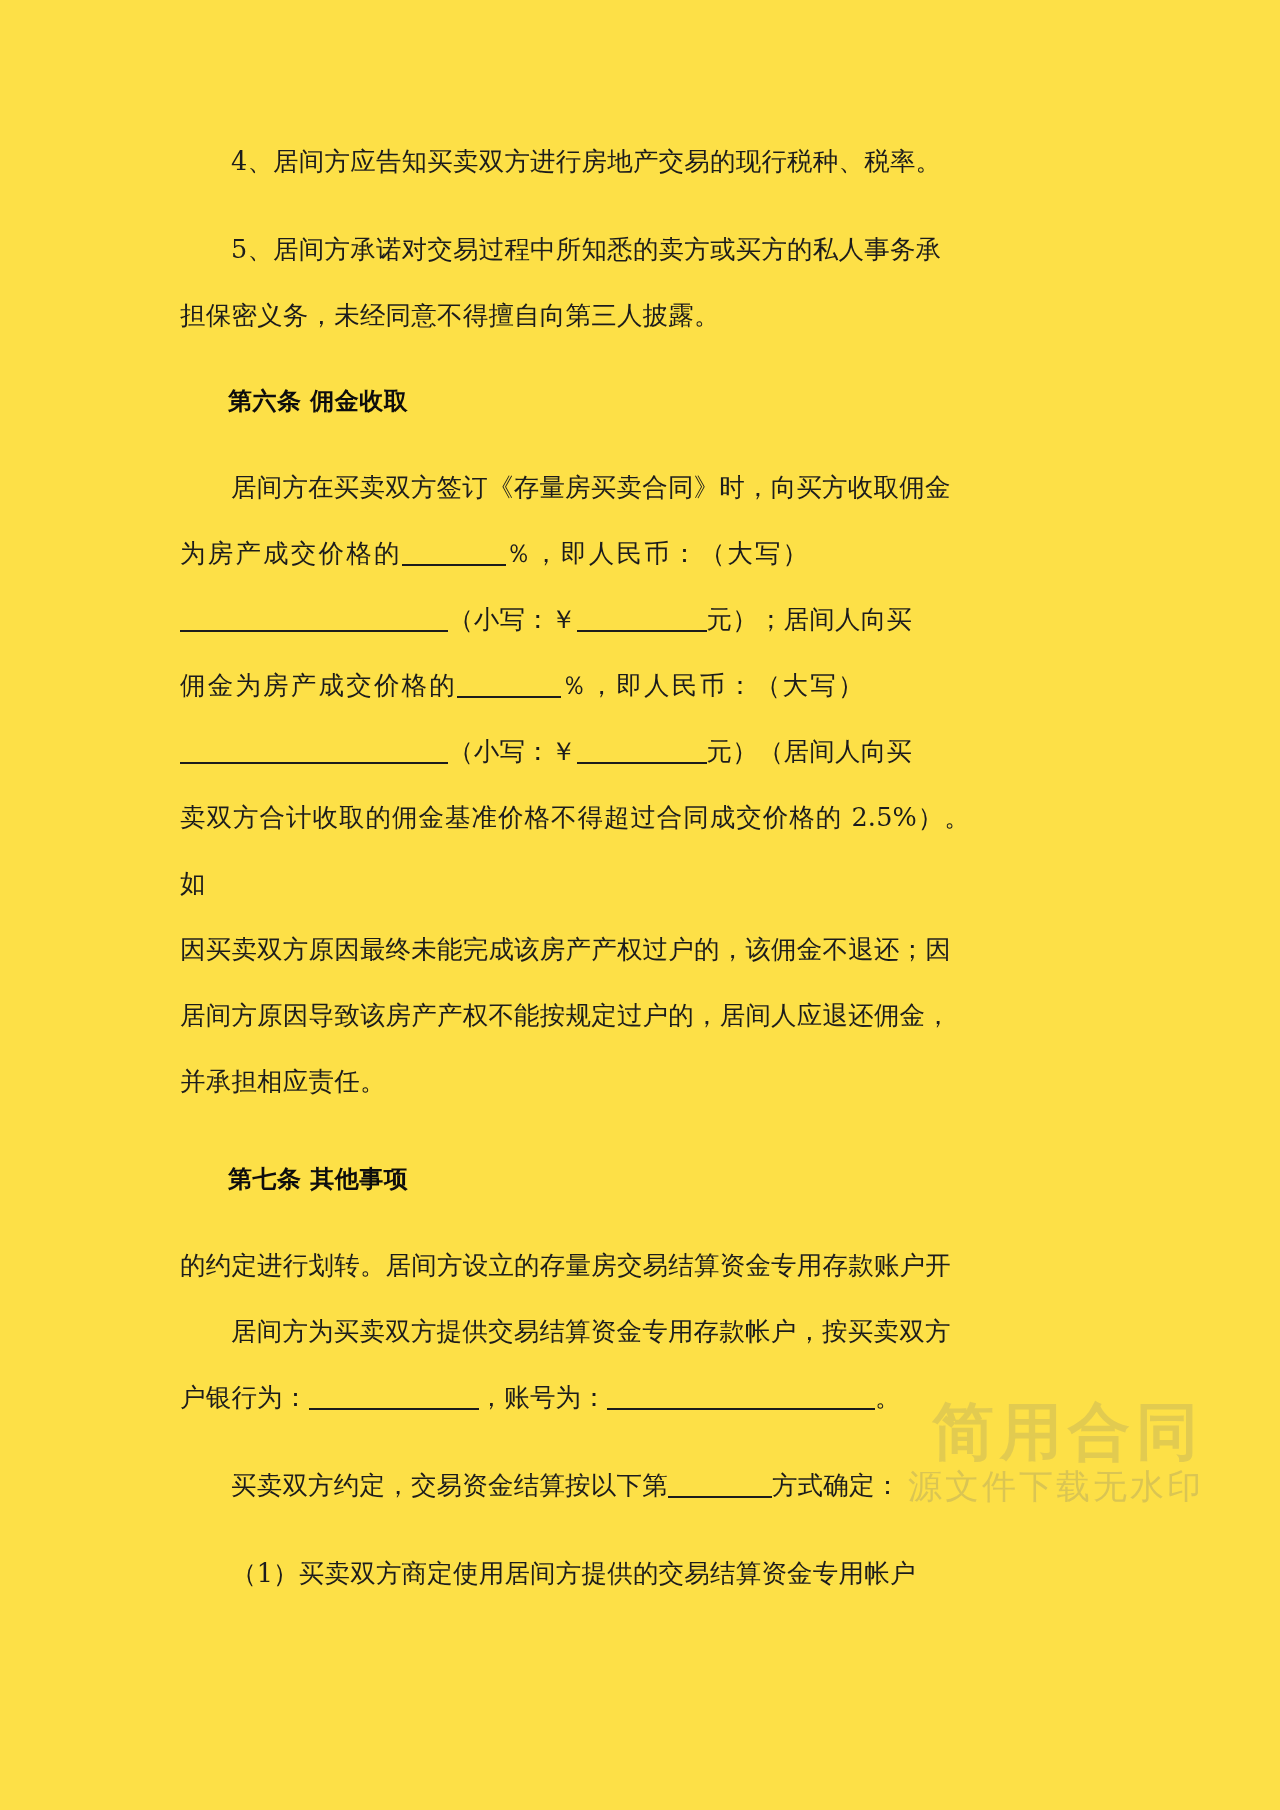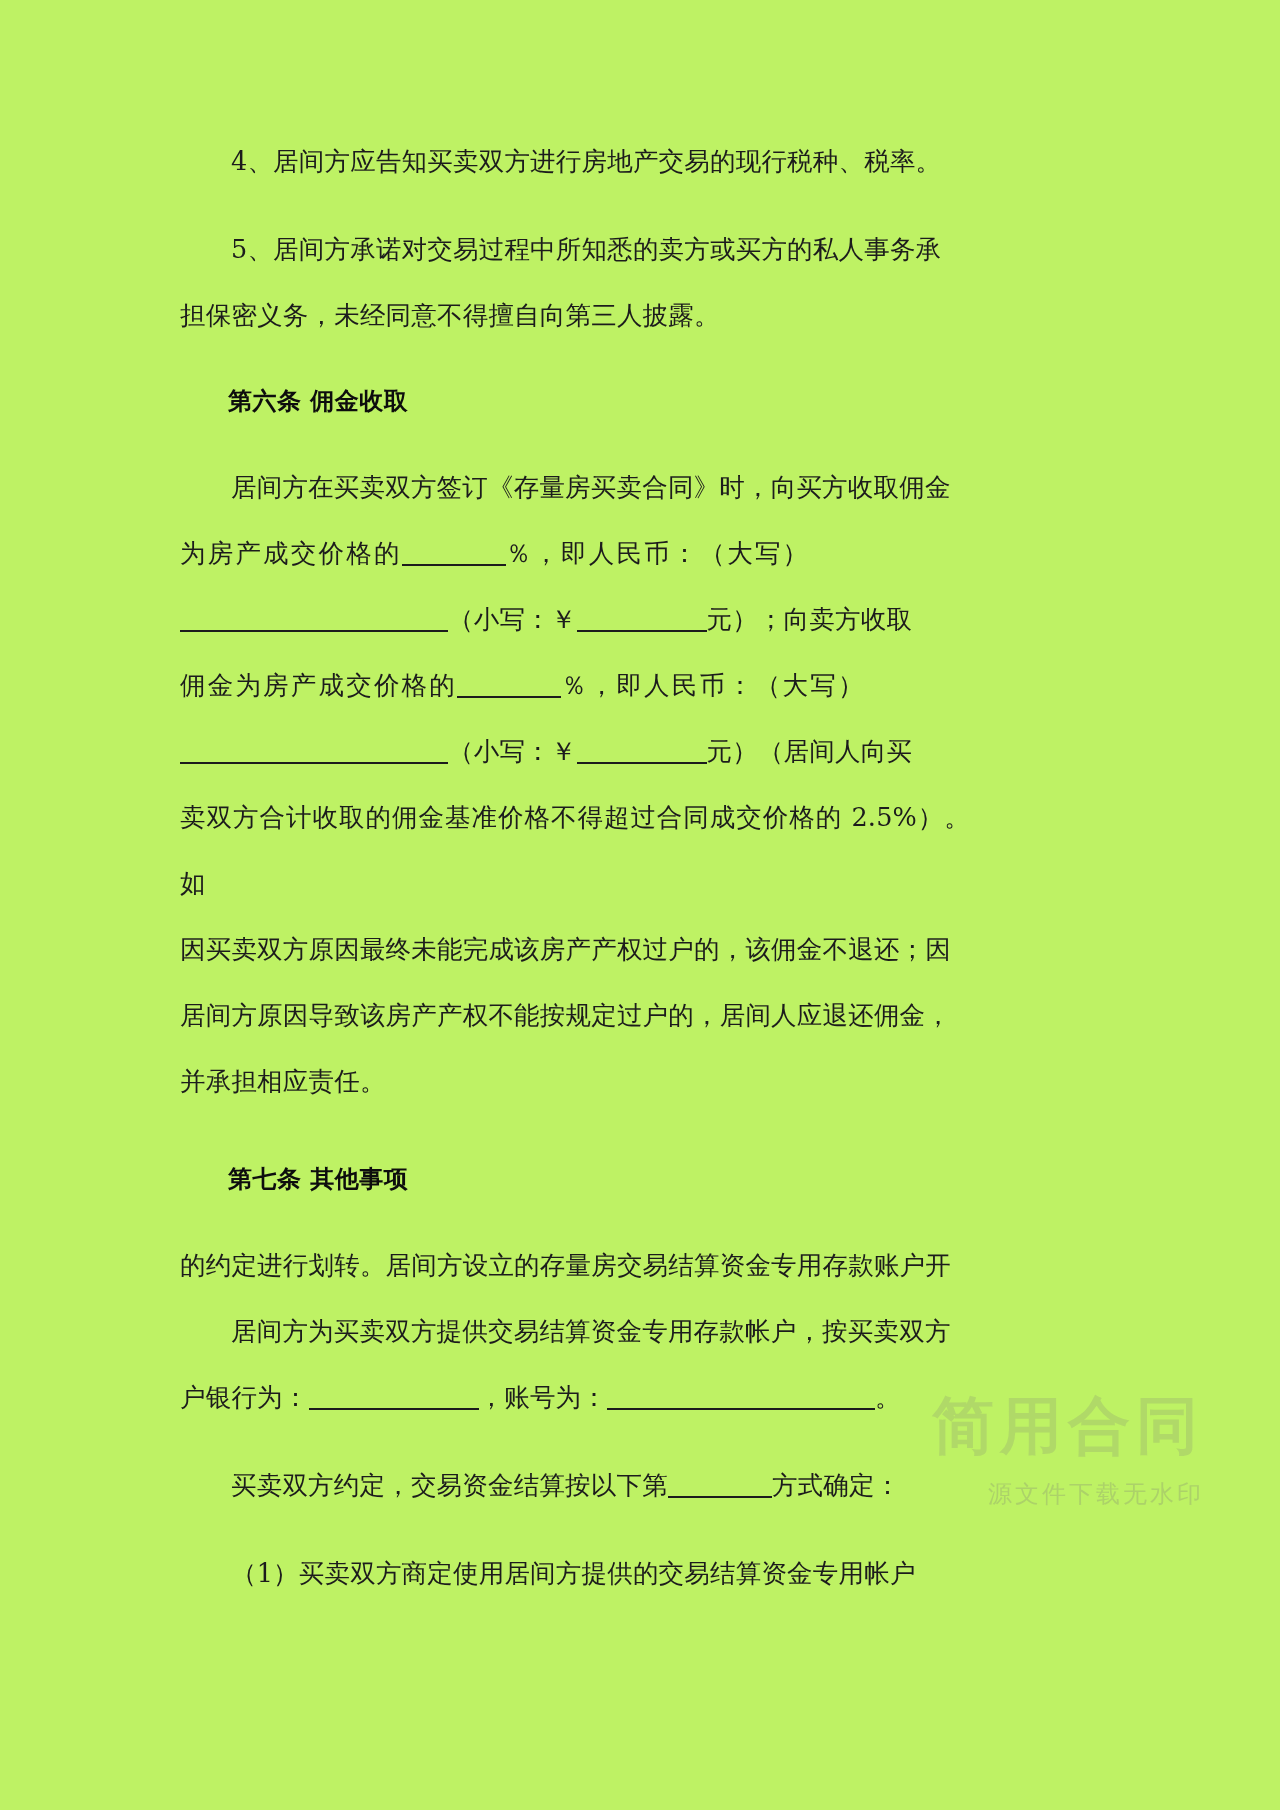"4、居间方应告知买卖双方进行房地产交易的现行税种、税率。" .page { background: #bef264 -> #fde047 }
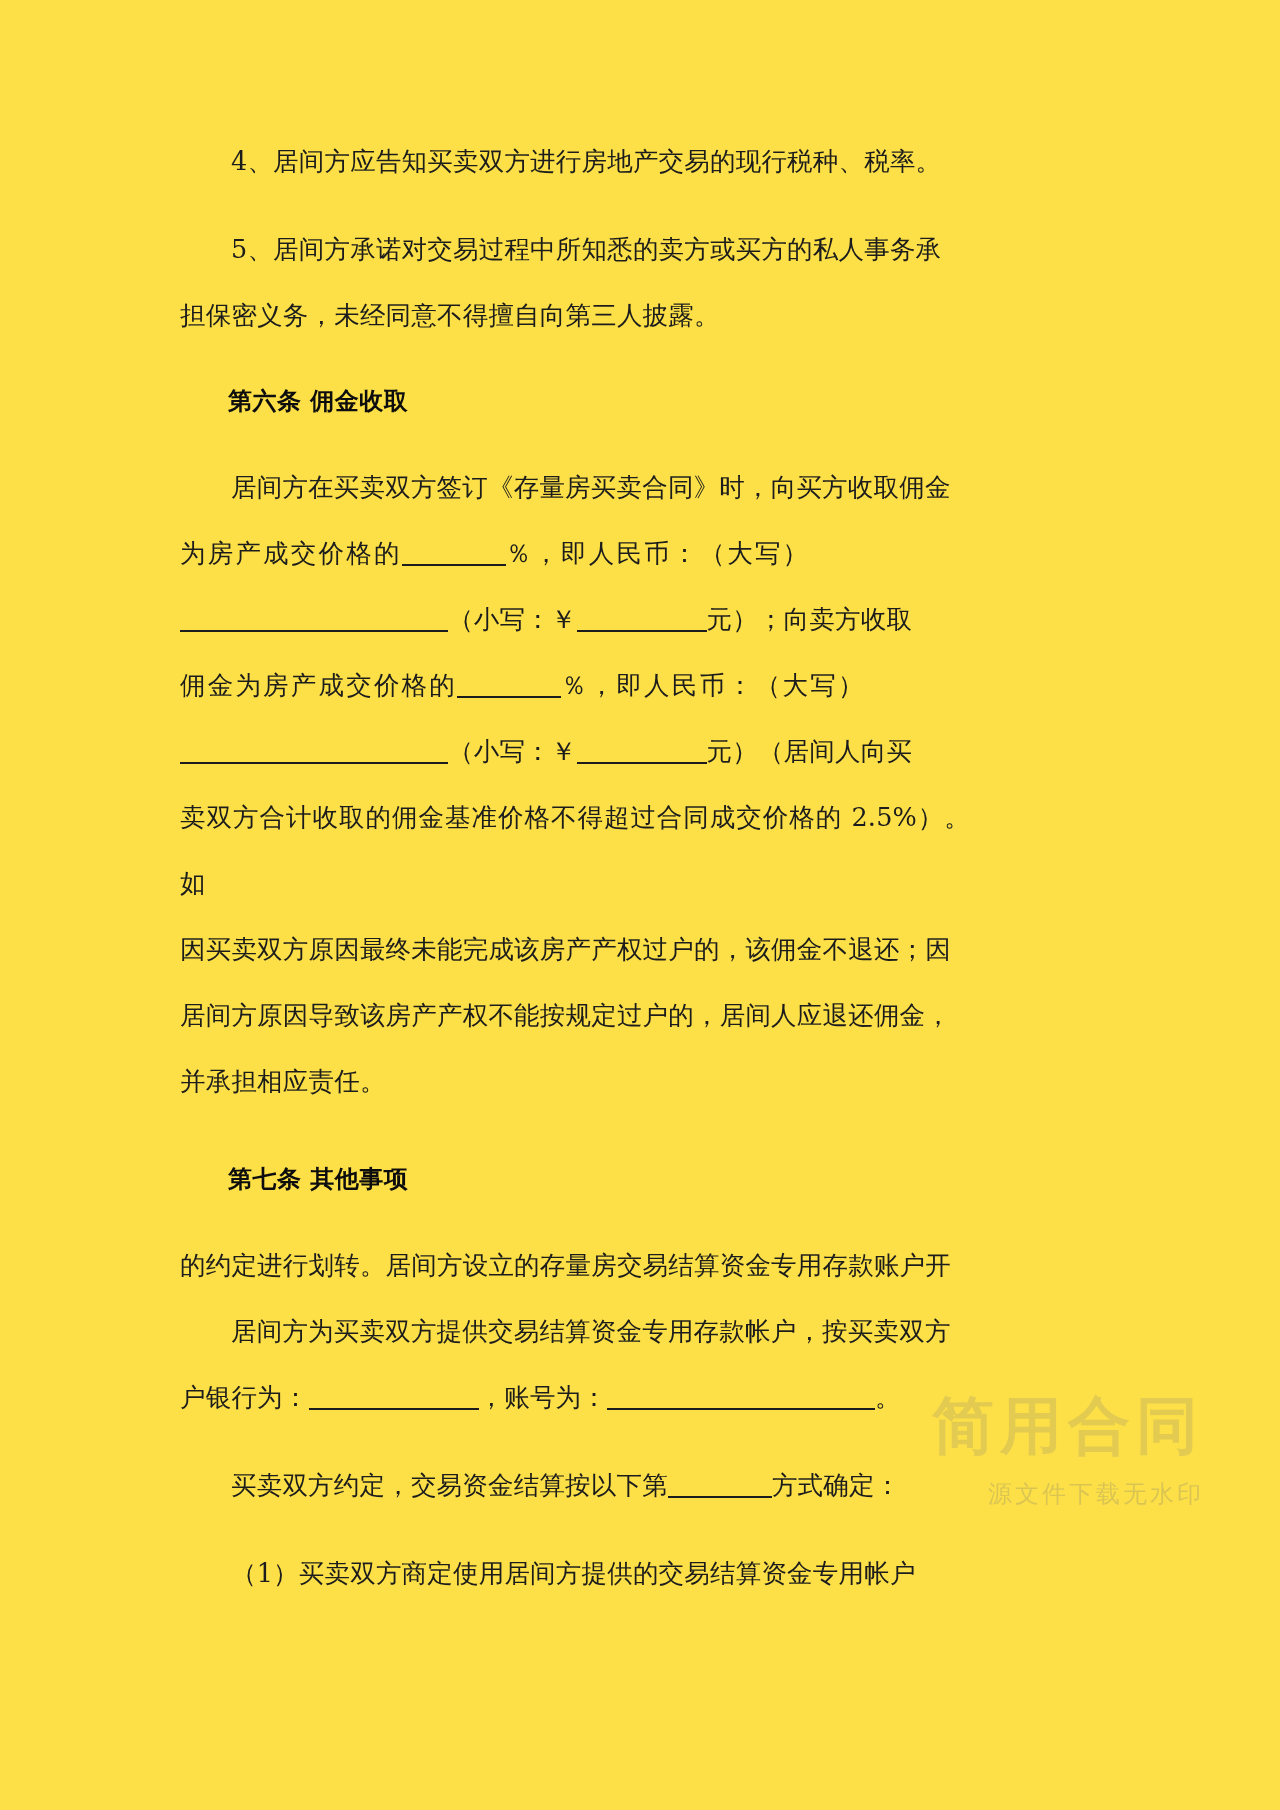"元）；向卖方收取" span { text: 向卖方收取 -> 居间人向买 }
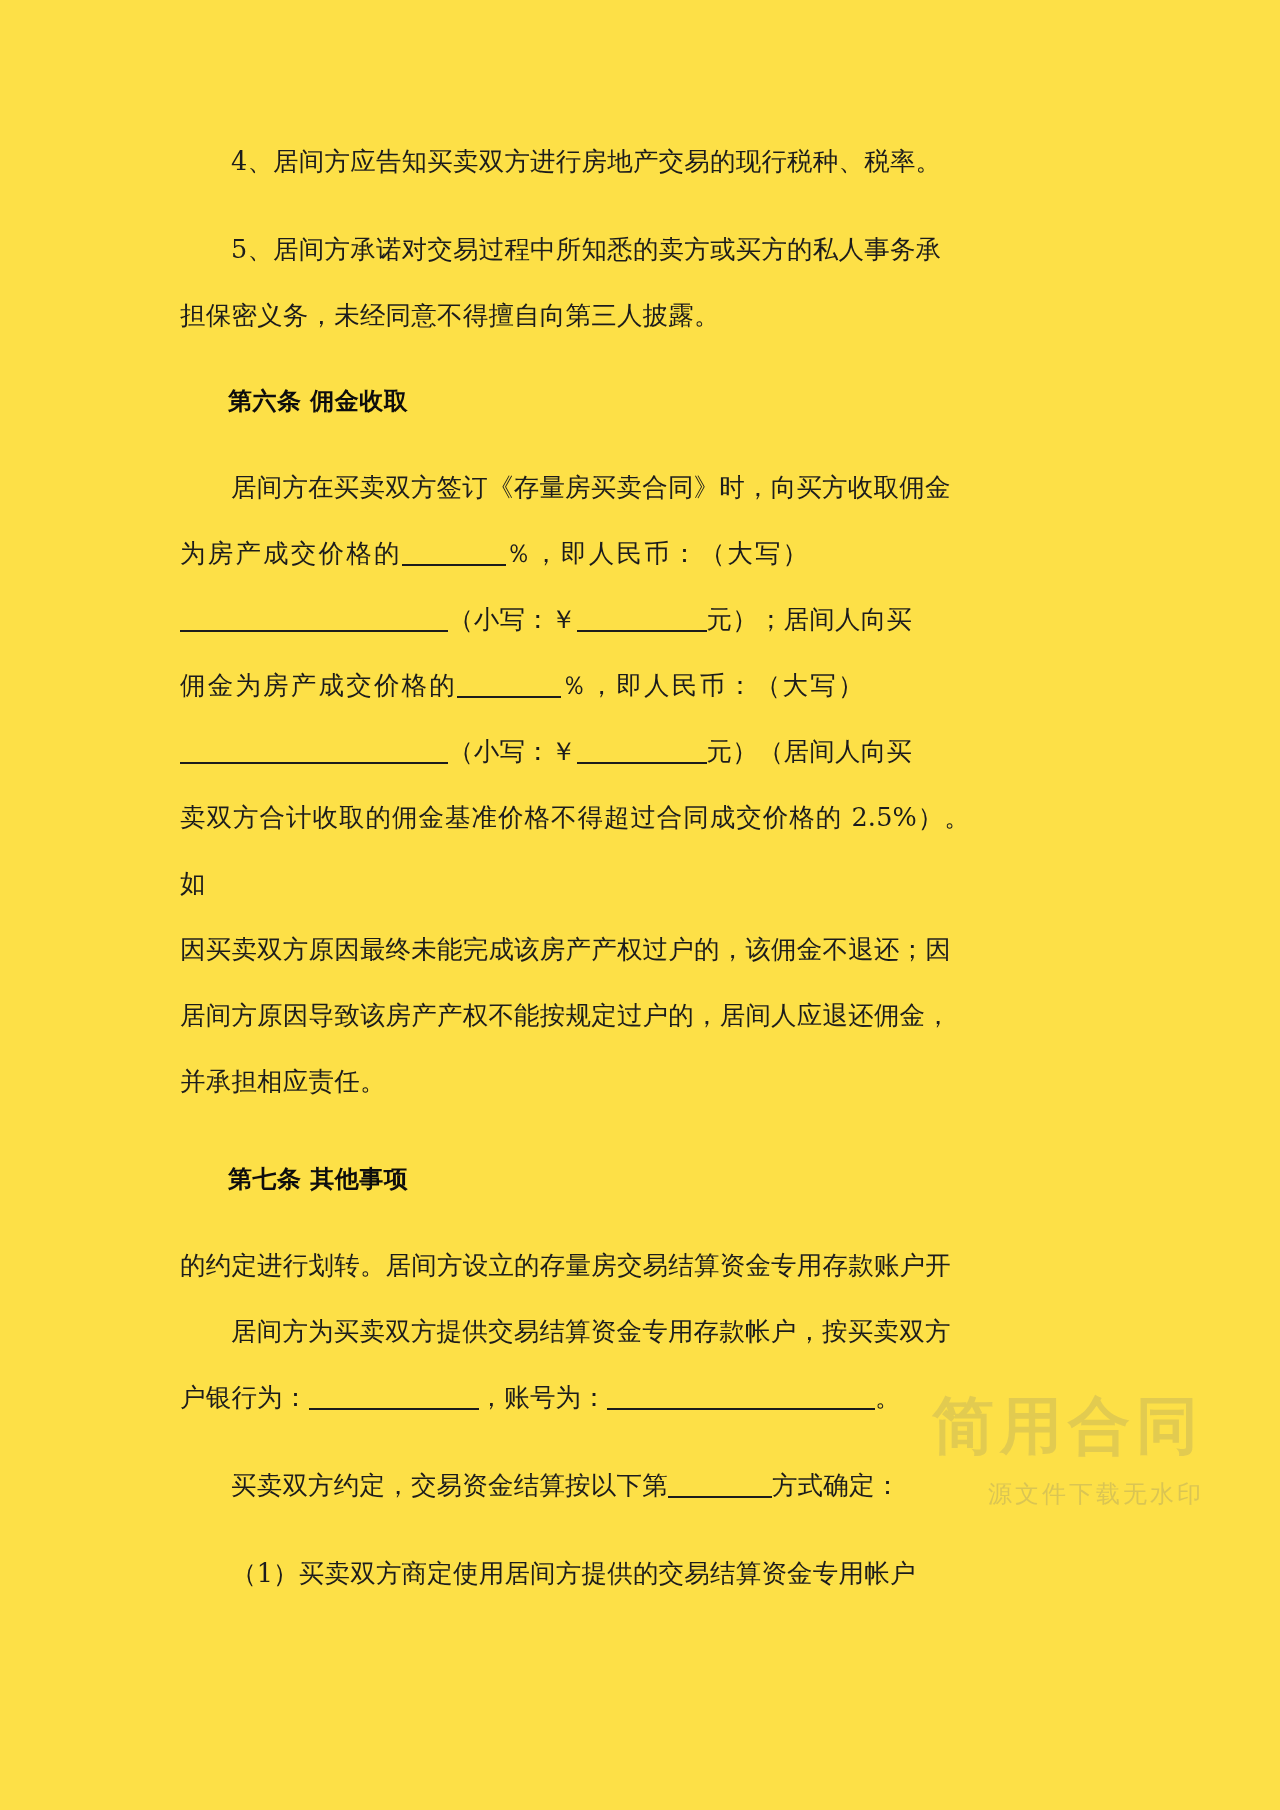"源文件下载无水印" .wm-sub { font-size: 24px -> 34px; margin-top: 20px -> 0 }
